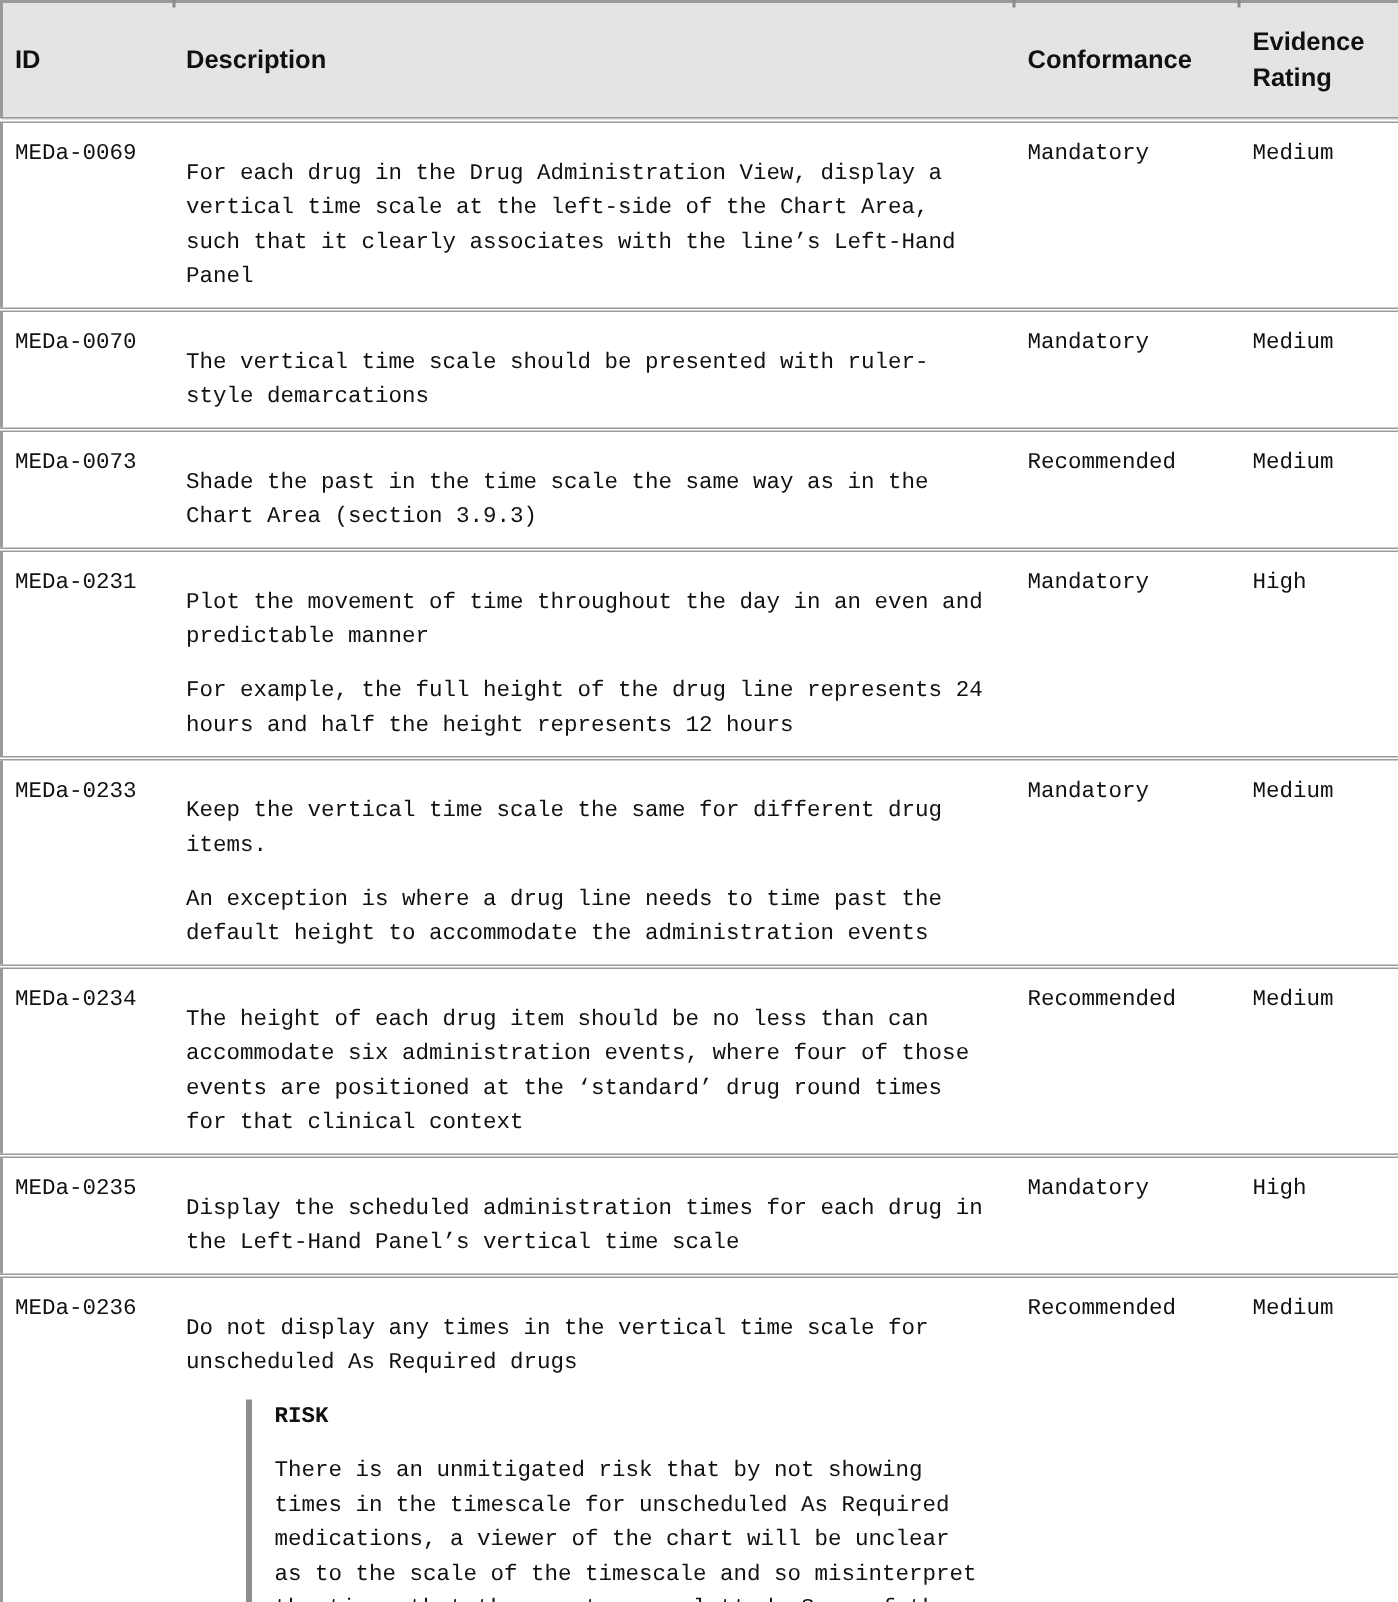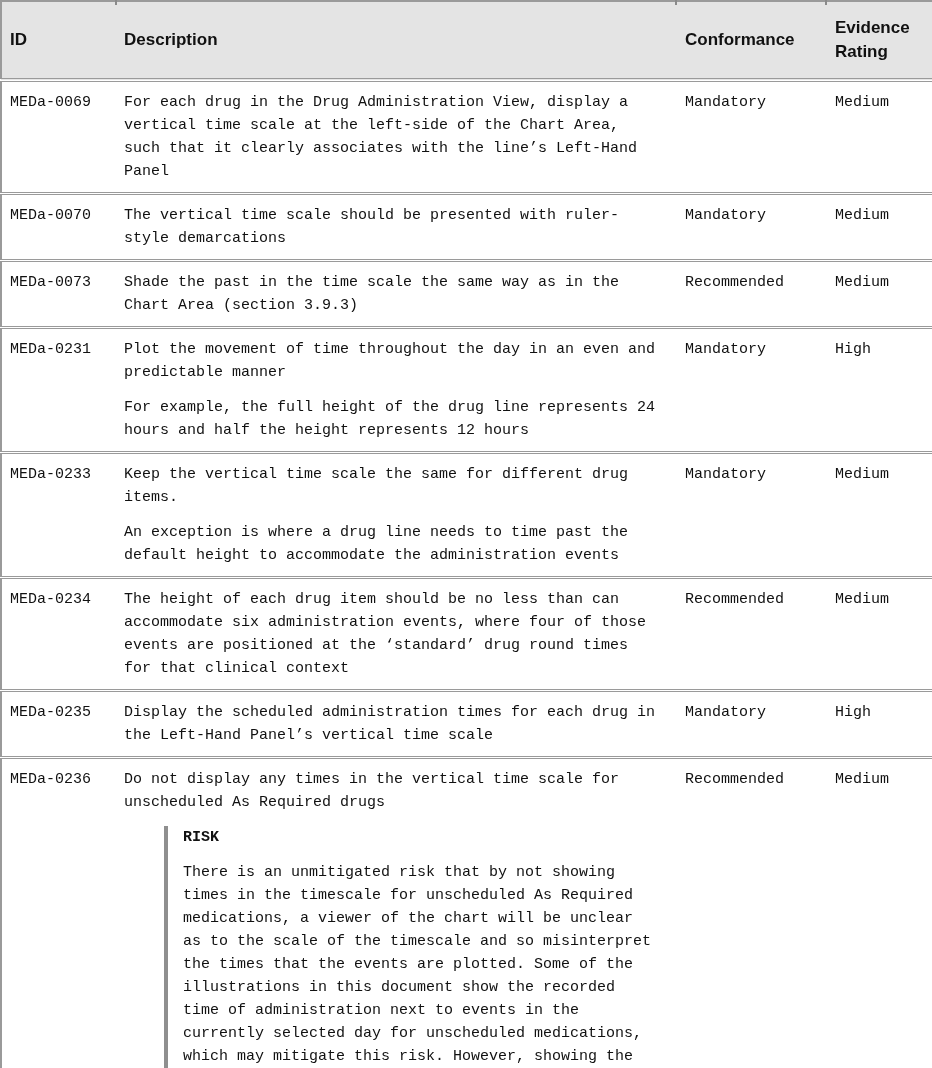"For each drug in the" .cell-desc p { margin: 0 0 12px 0 -> 13px 0 12px 0 }
